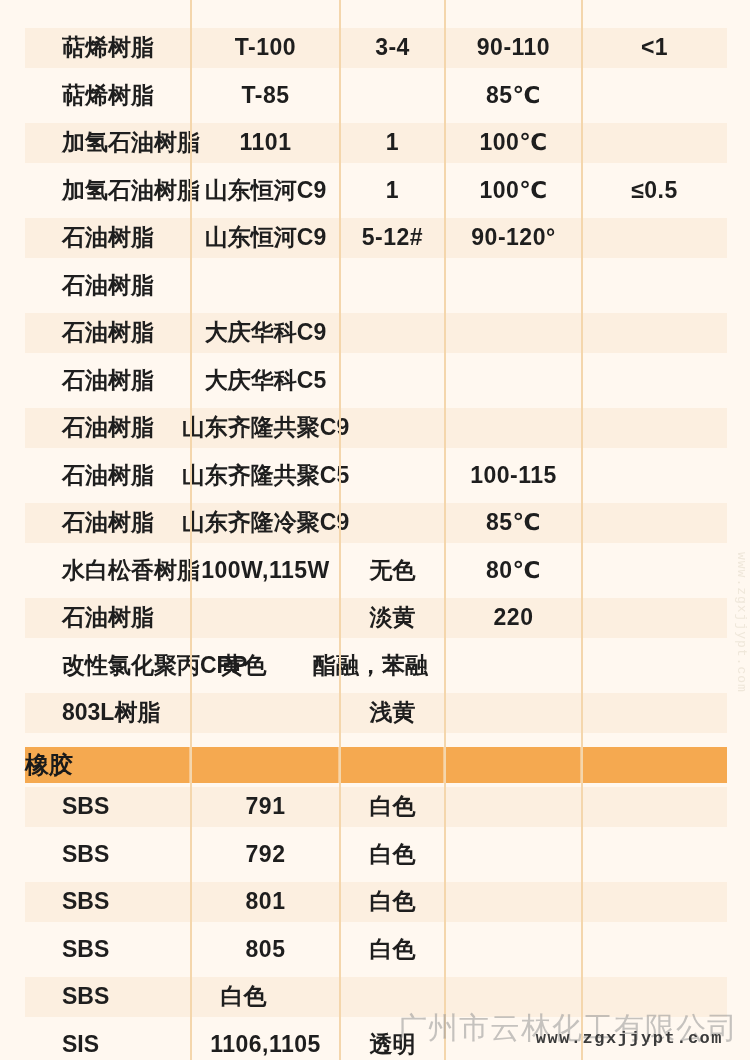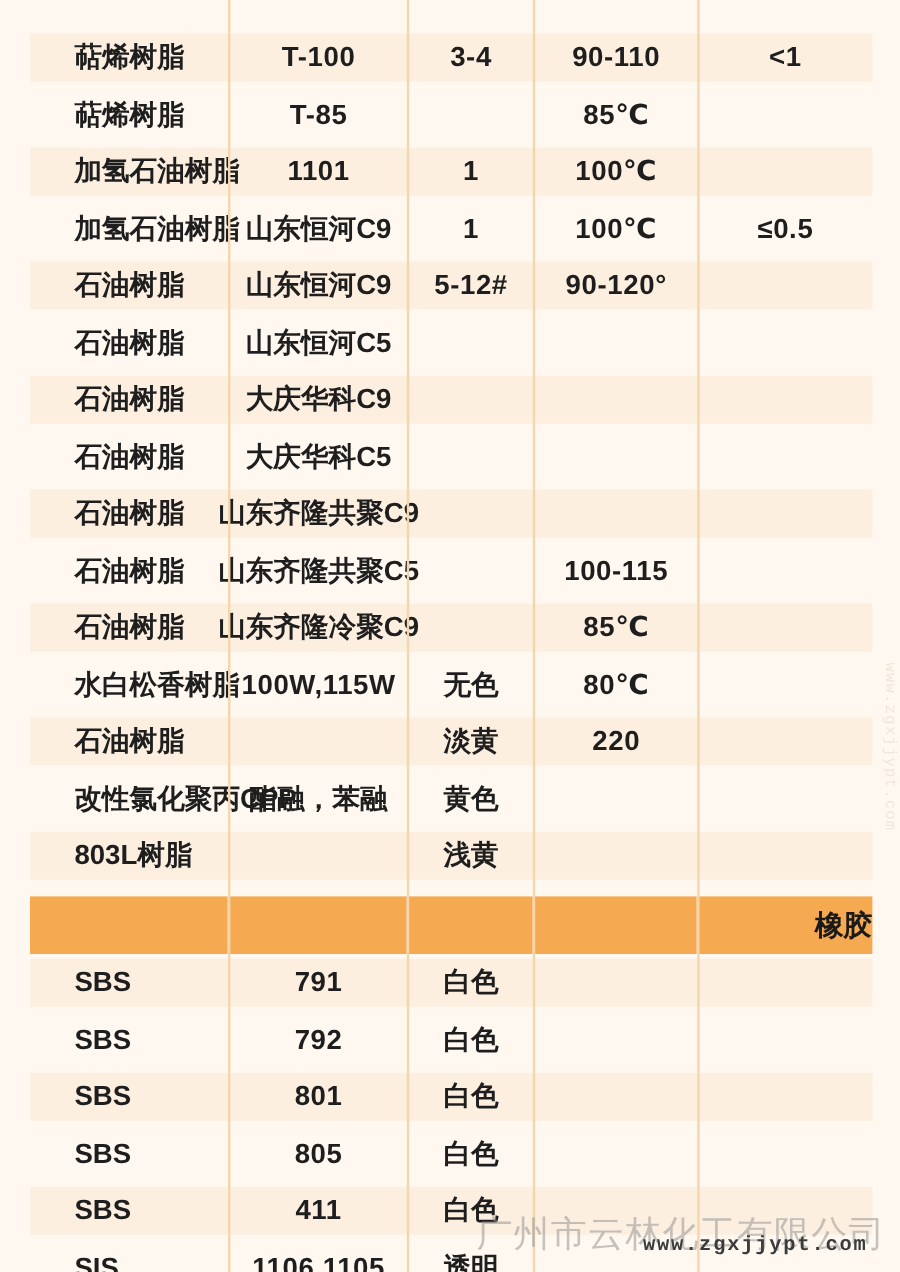"山东恒河C5" div.cell { html: <div>山东恒河C5</div> -> none }
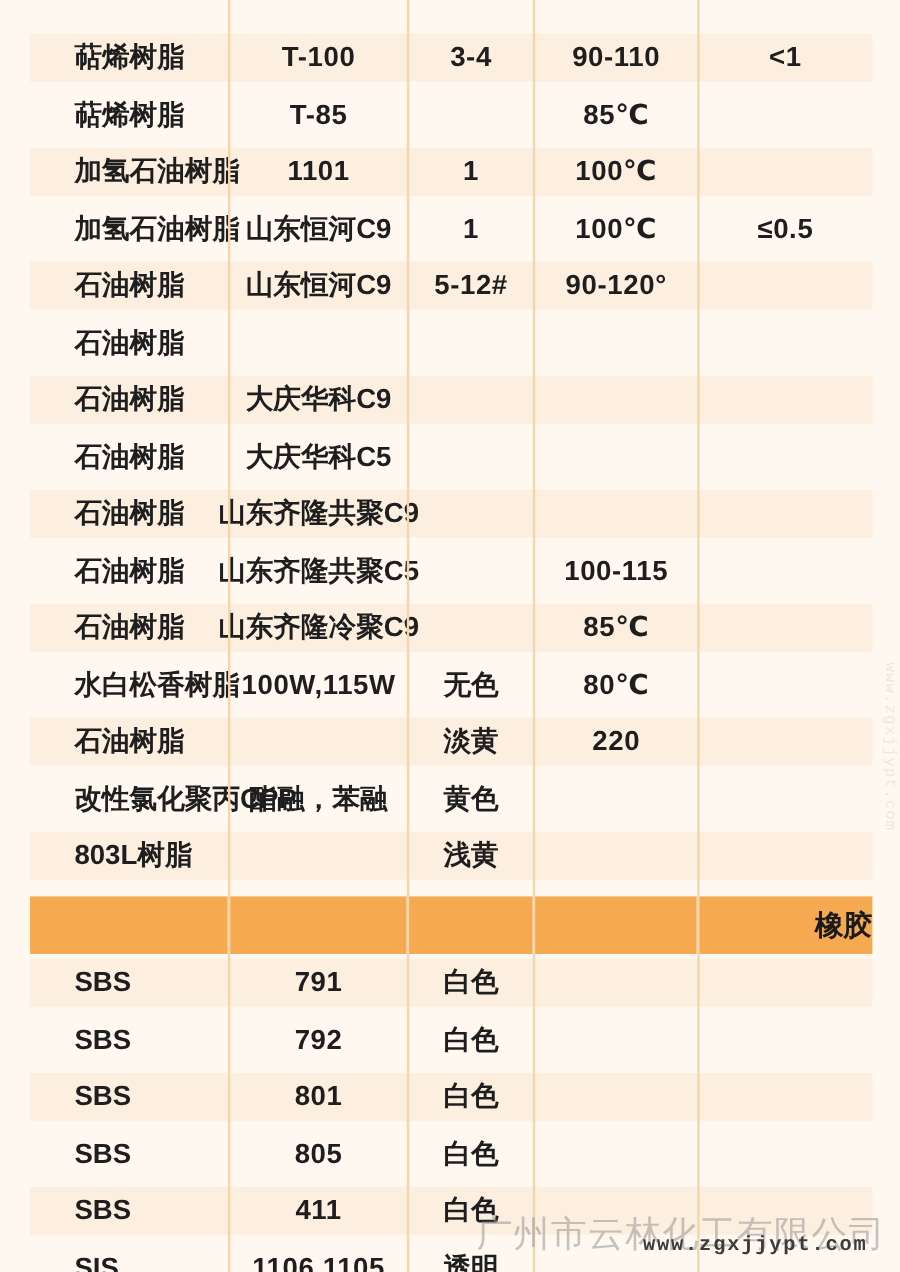"酯融，苯融" div.cell { order: before "黄色" -> after "黄色" }
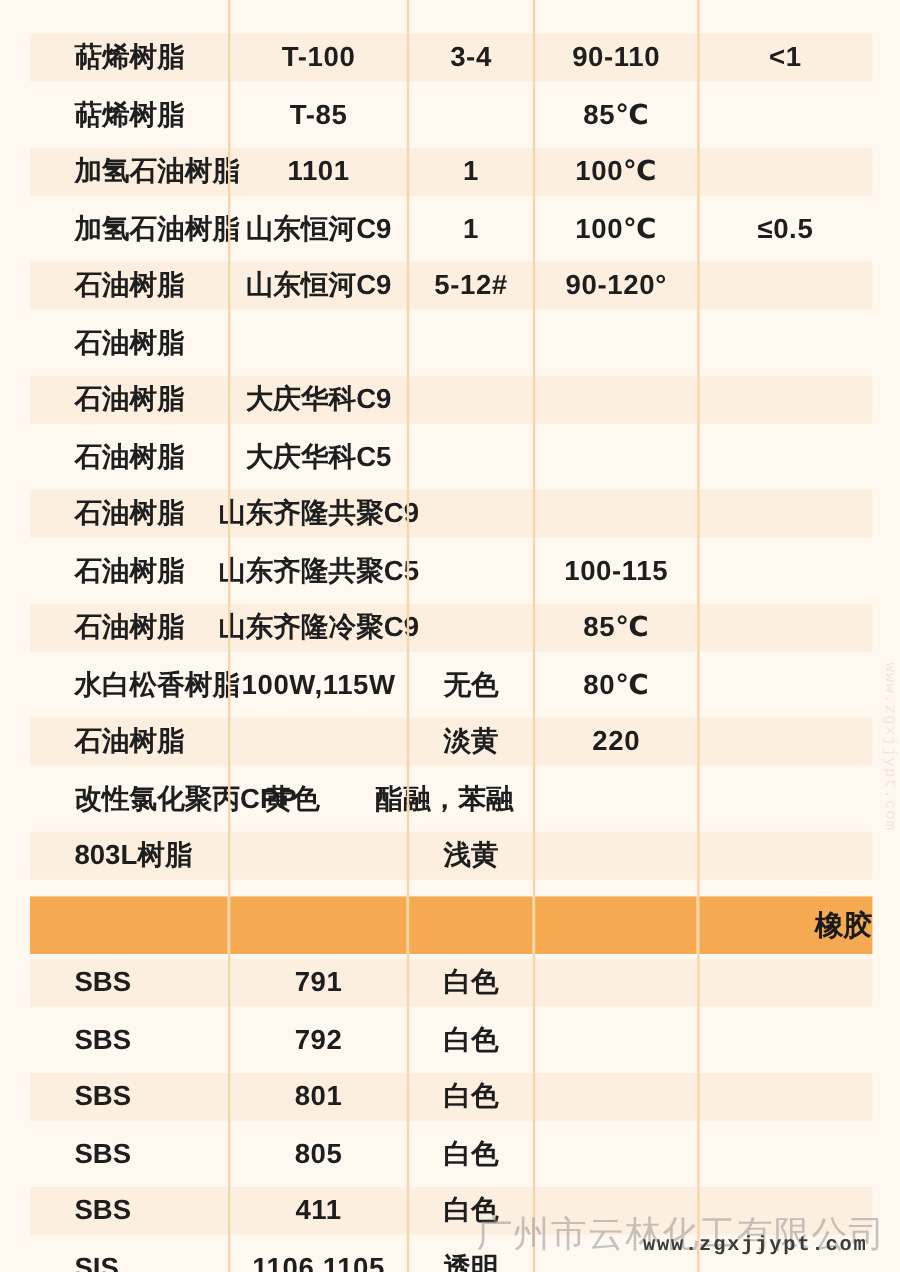"橡胶" .section-bar { height: 48px -> 36px; justify-content: flex-end -> flex-start }
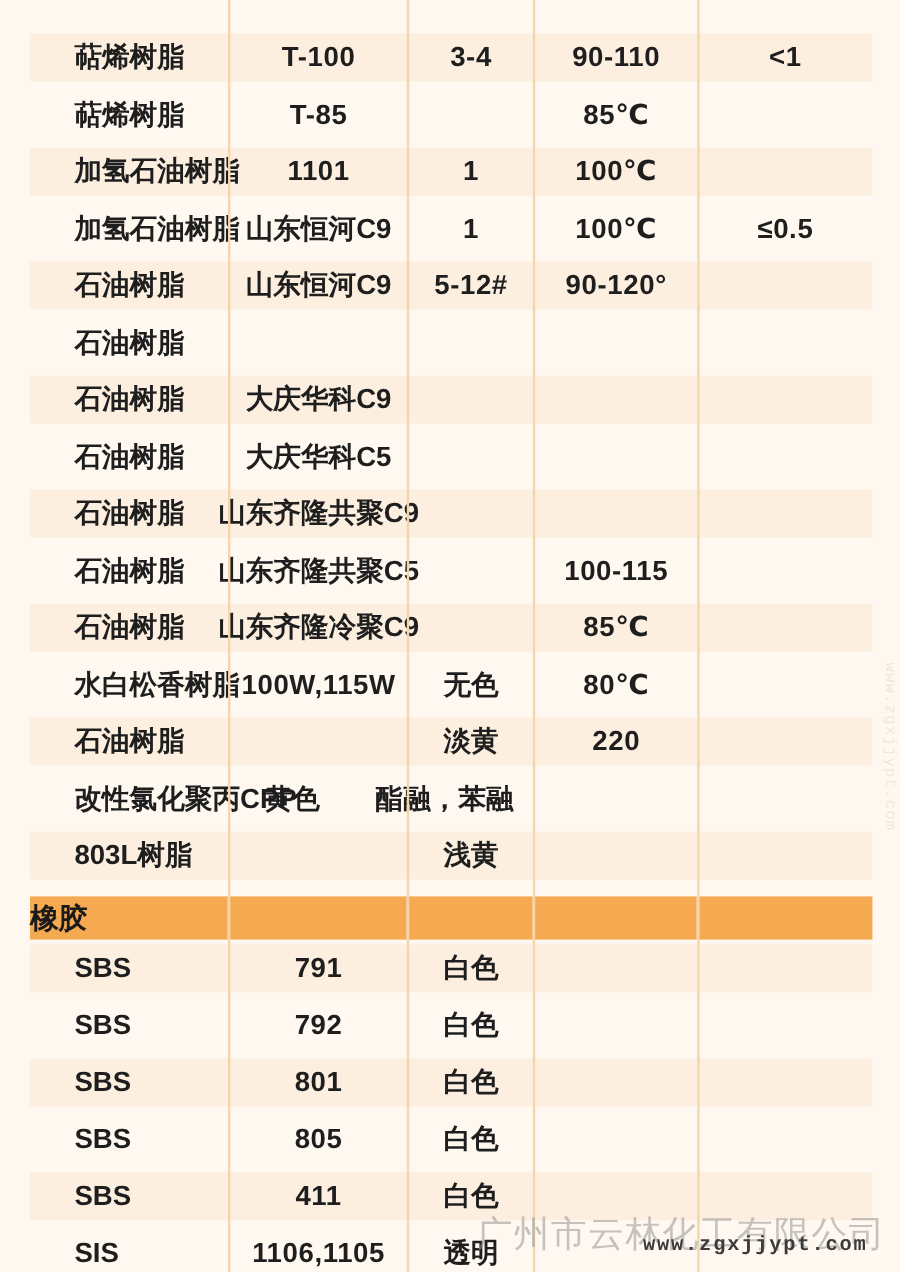"411" div.cell { html: <div>411</div> -> none }
